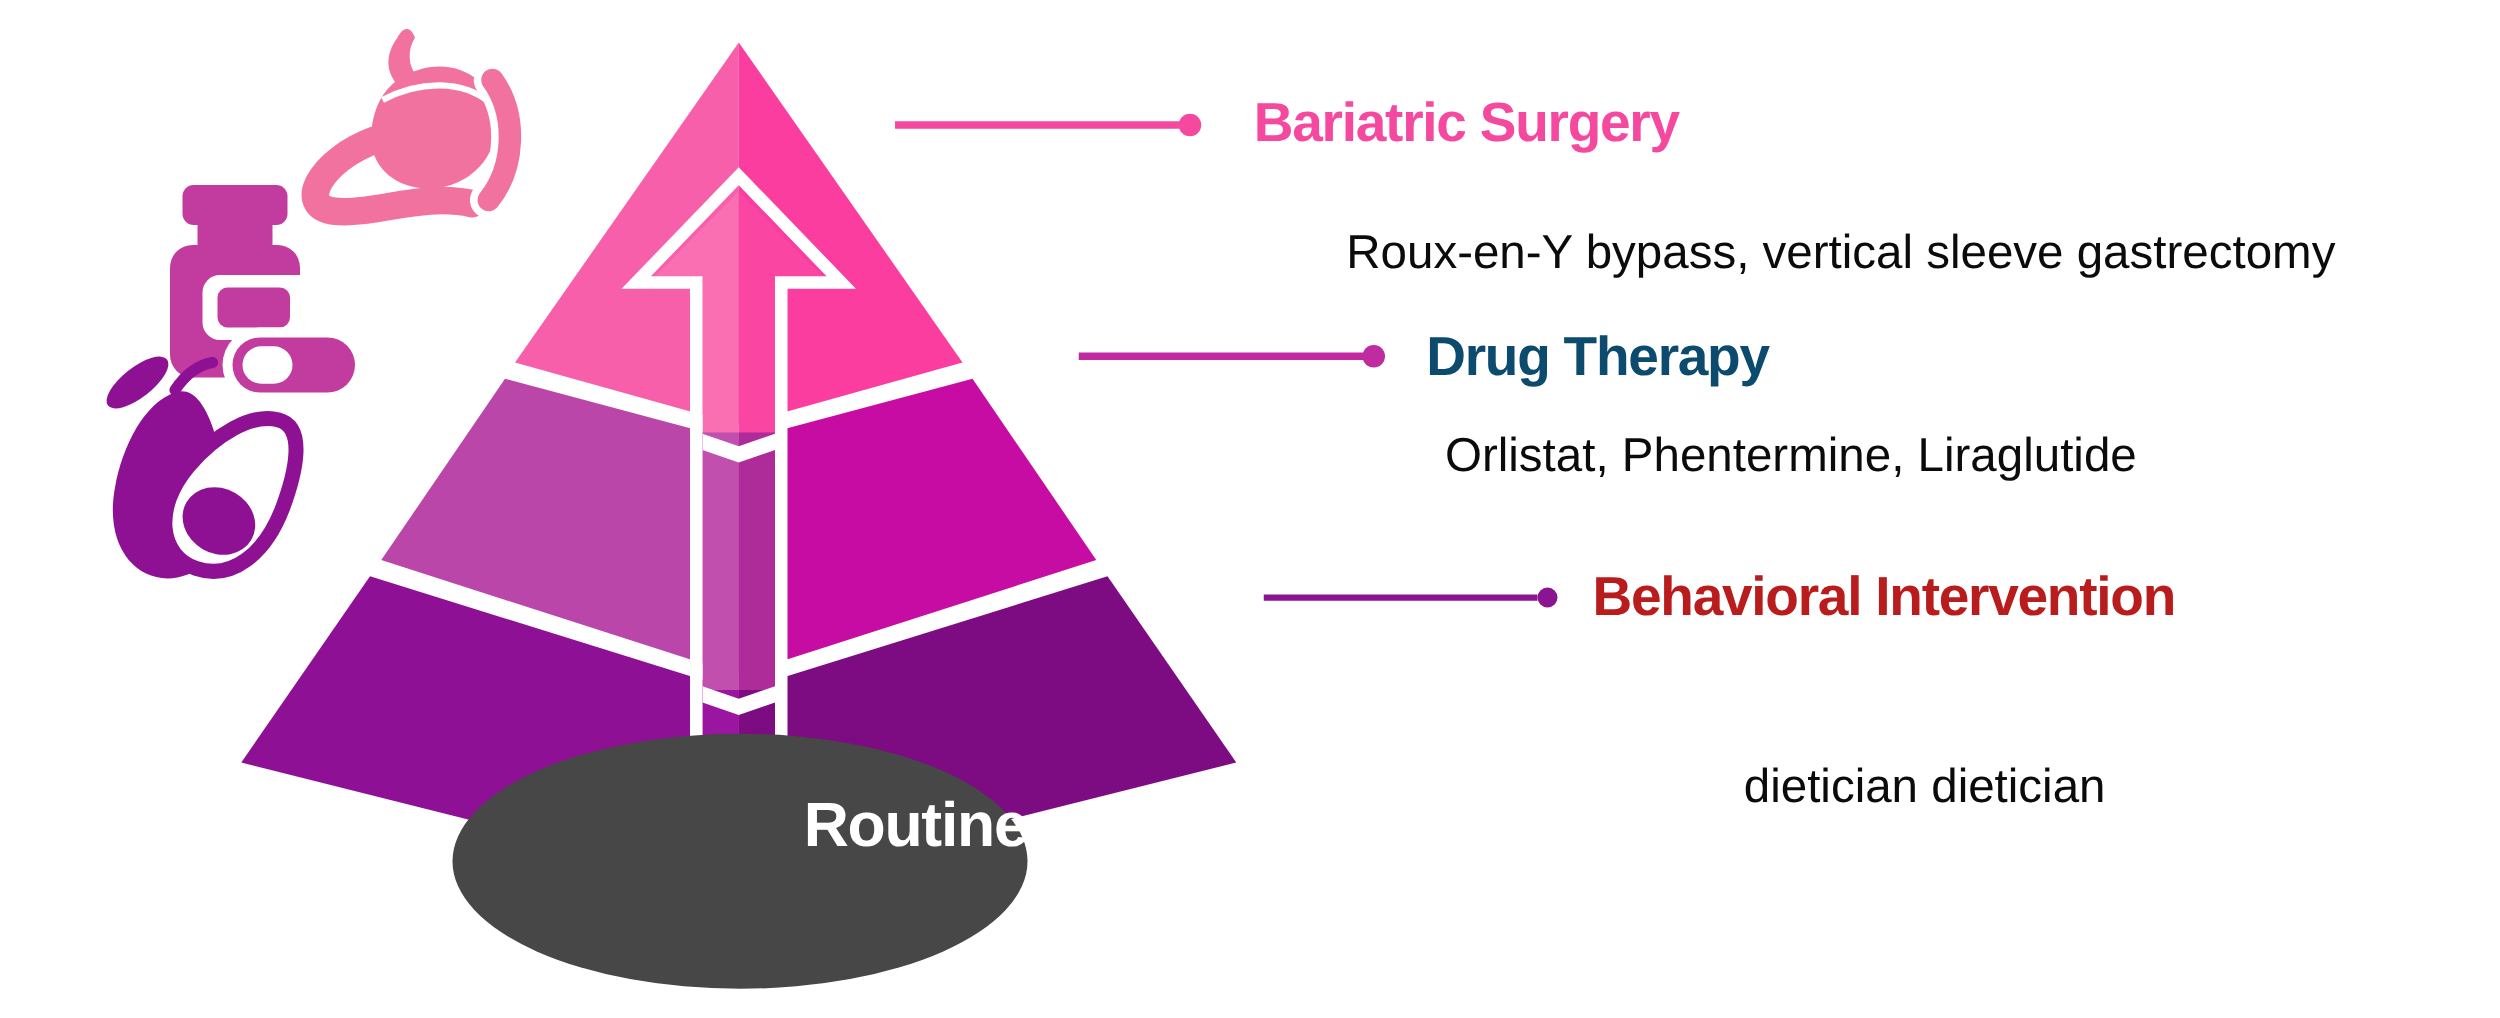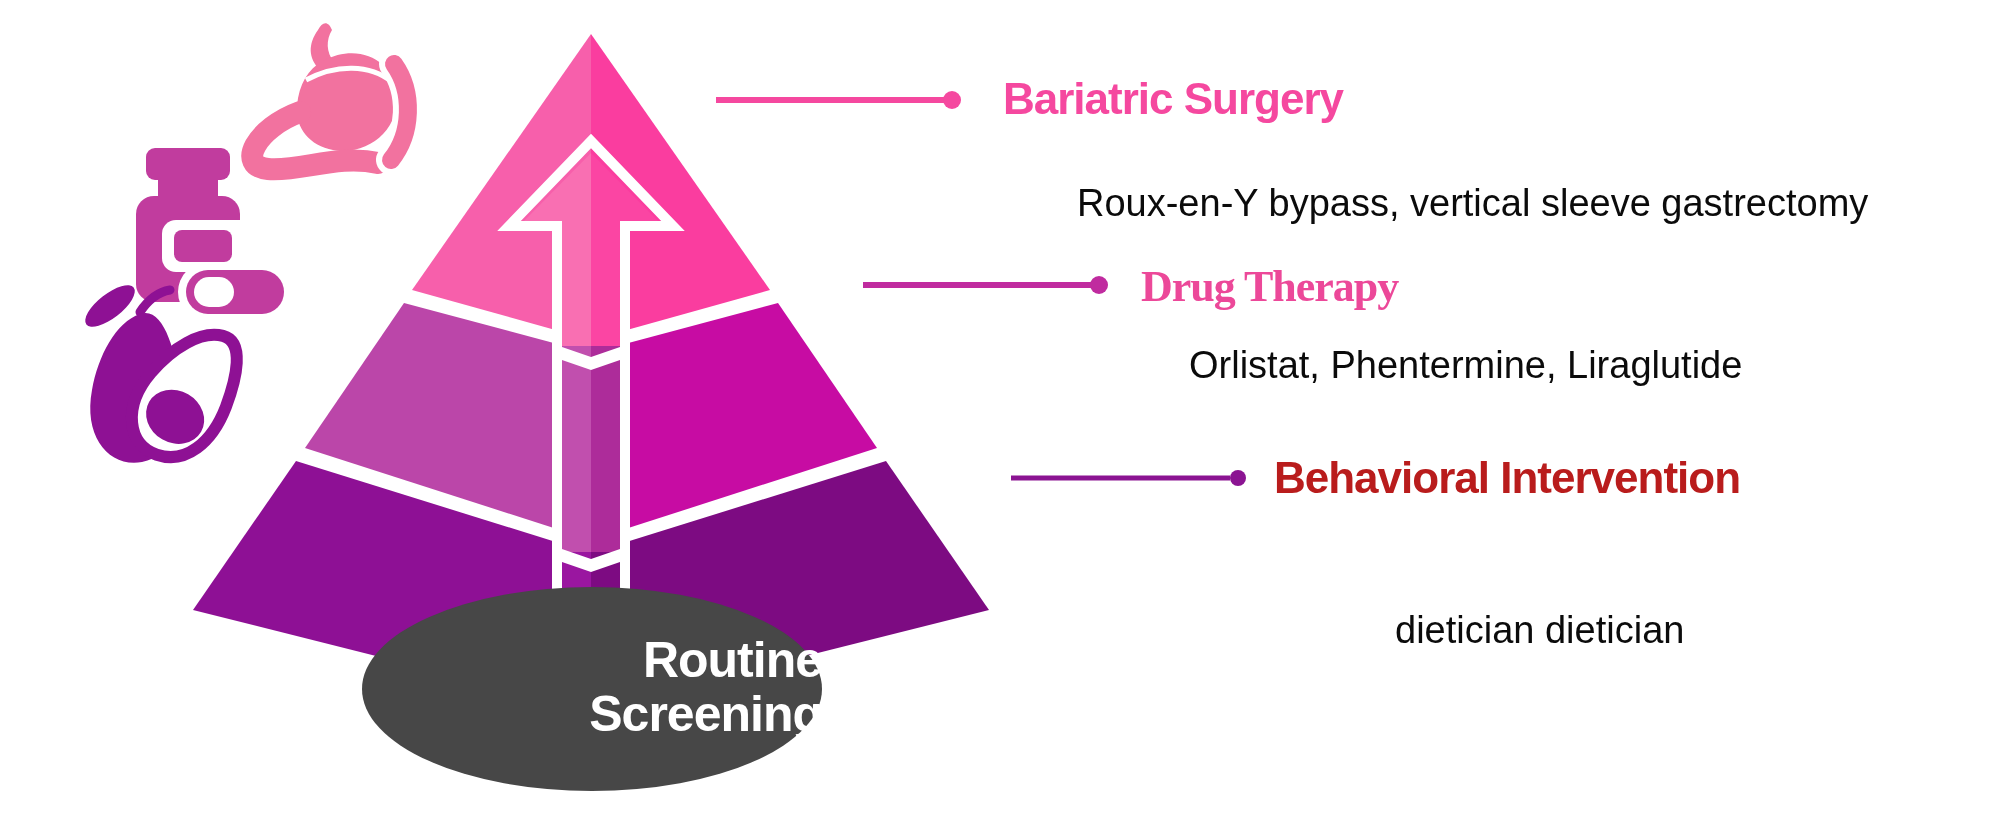"Drug Therapy" .c2 { color: #ec4899 -> #0c4a6e; font-family: Liberation Serif, serif -> none }
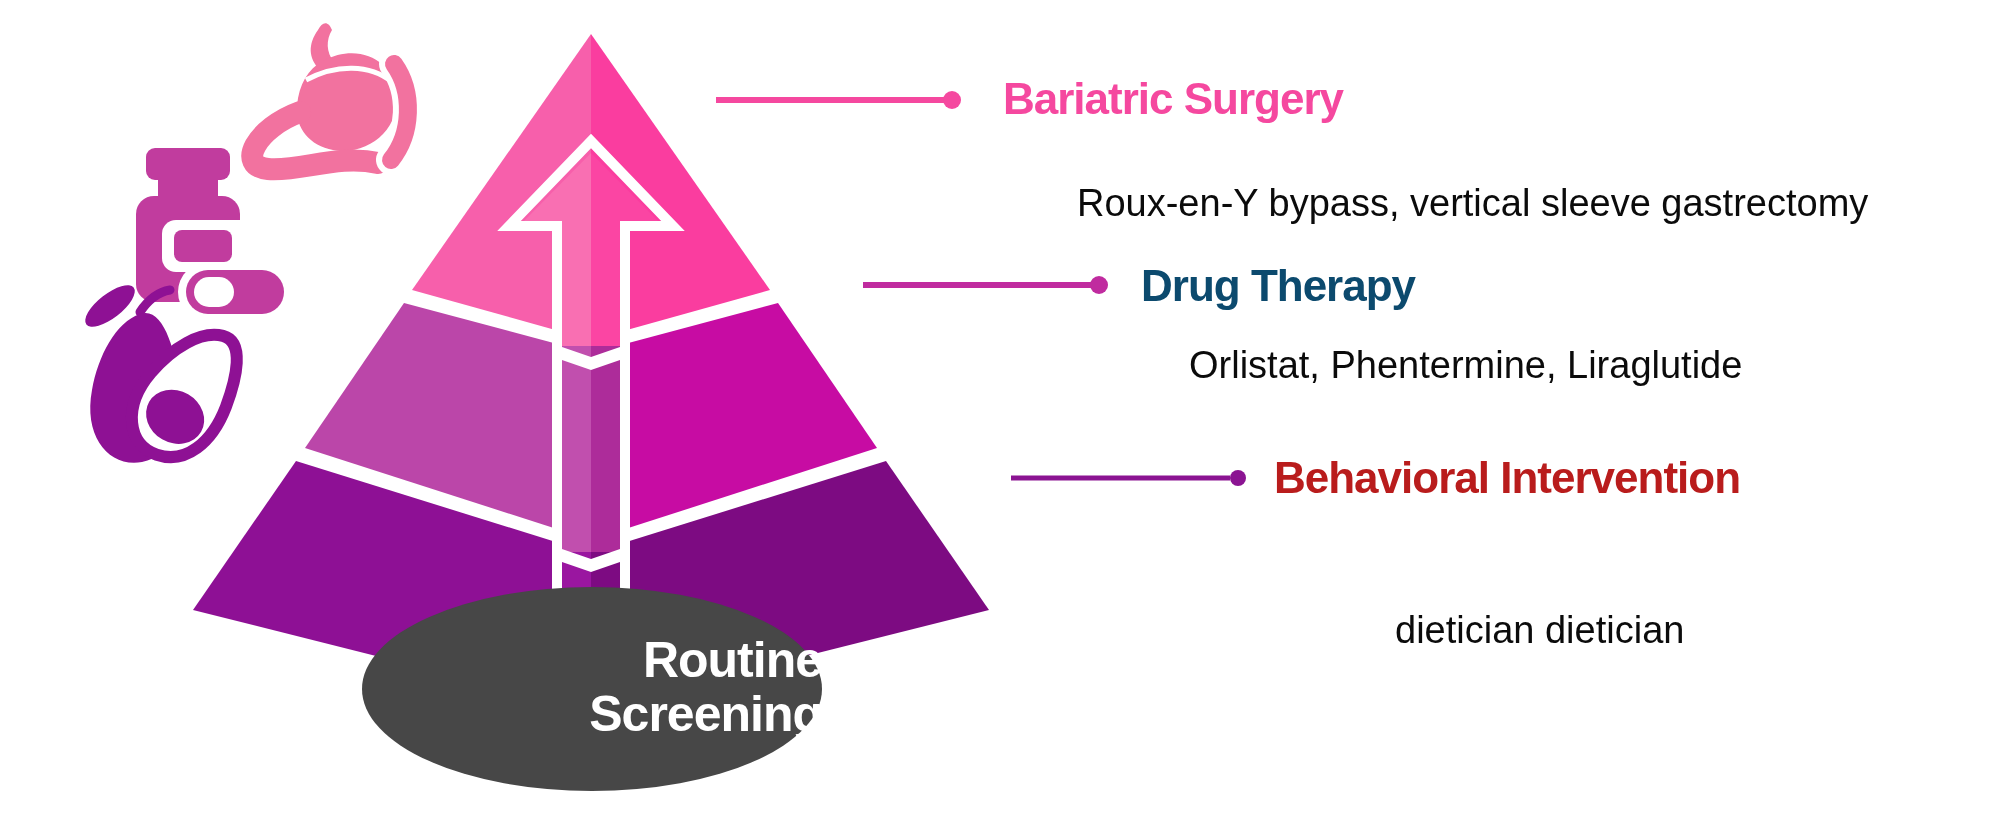"Orlistat, Phentermine, Liraglutide" .s2 { left: 1189px -> 1156px }
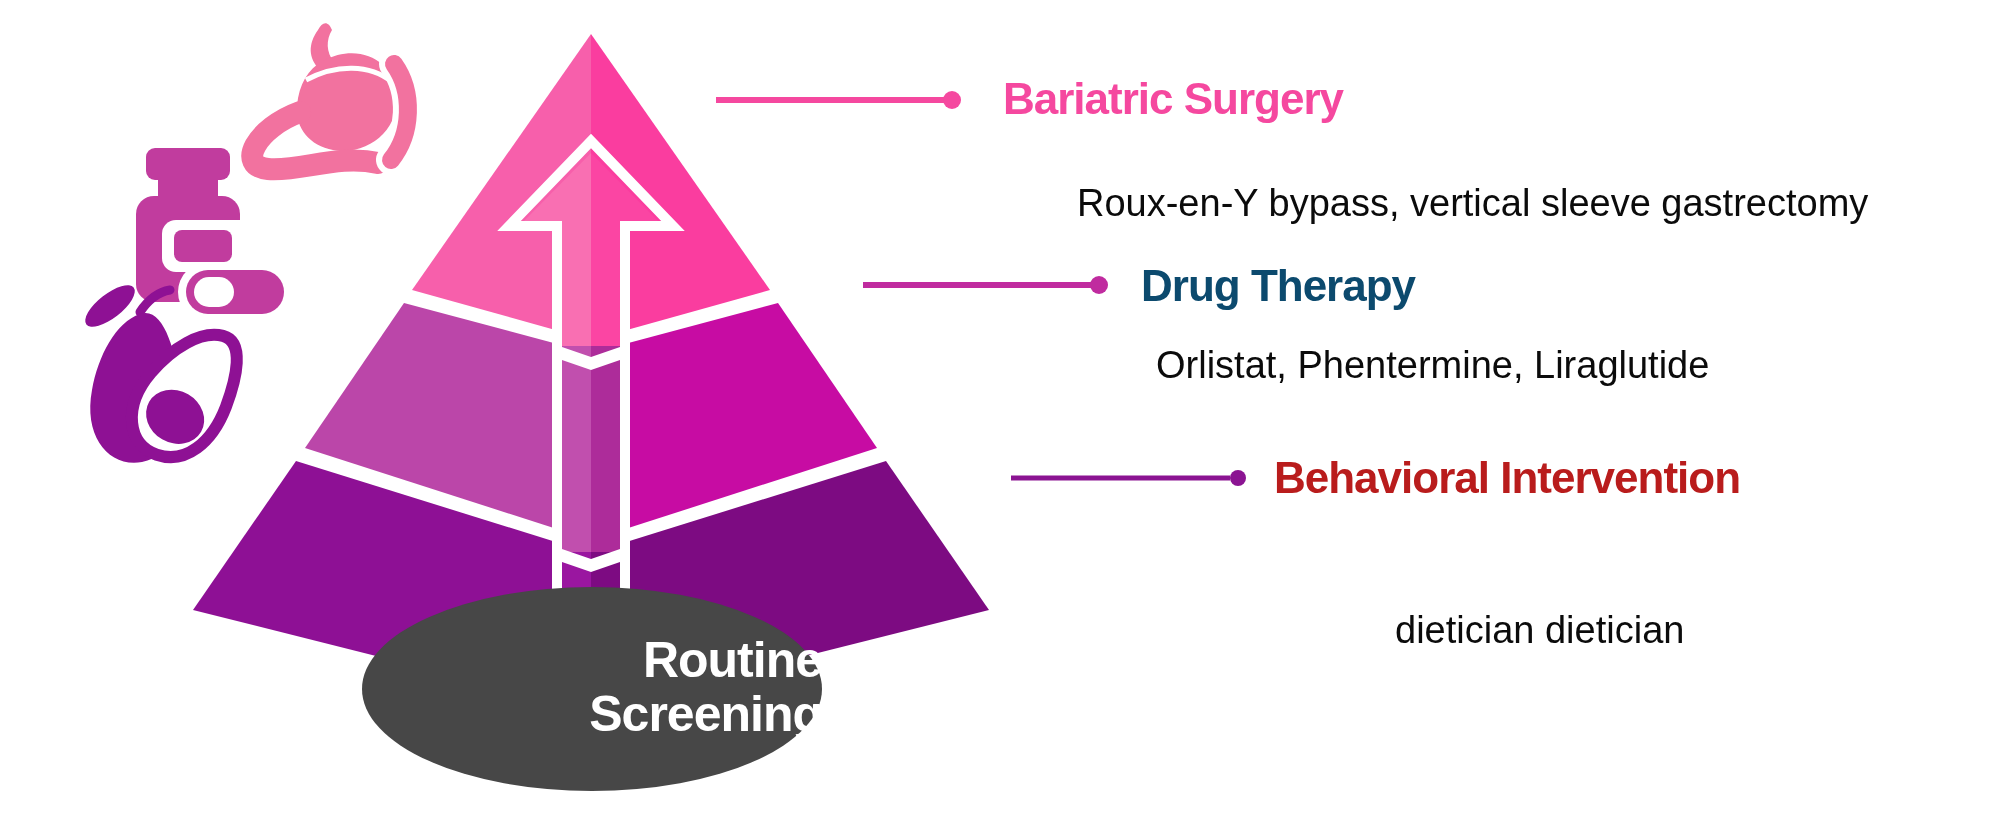"Screening" div { html: <div>Screening</div> -> none }
